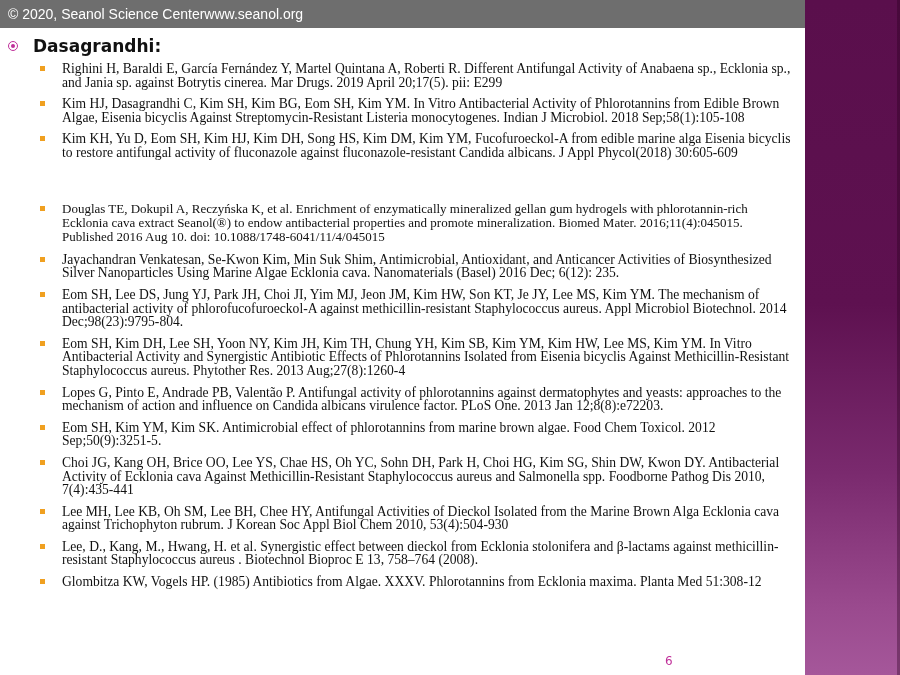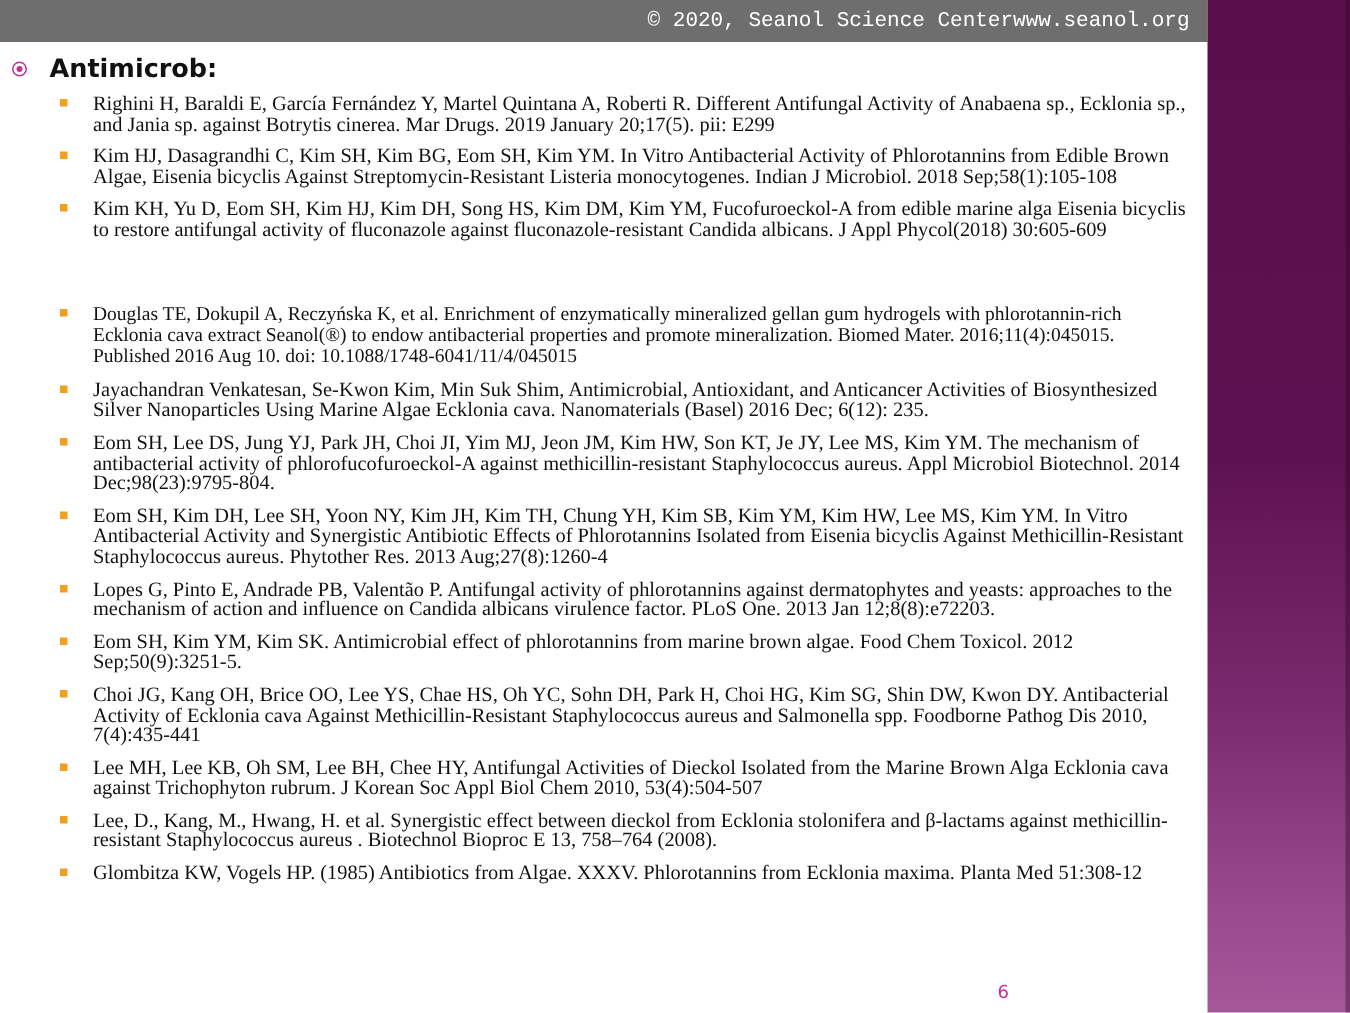"© 2020, Seanol Science Center" .header-bar { font-family: Liberation Mono, monospace -> Liberation Sans, sans-serif; justify-content: flex-end -> flex-start }
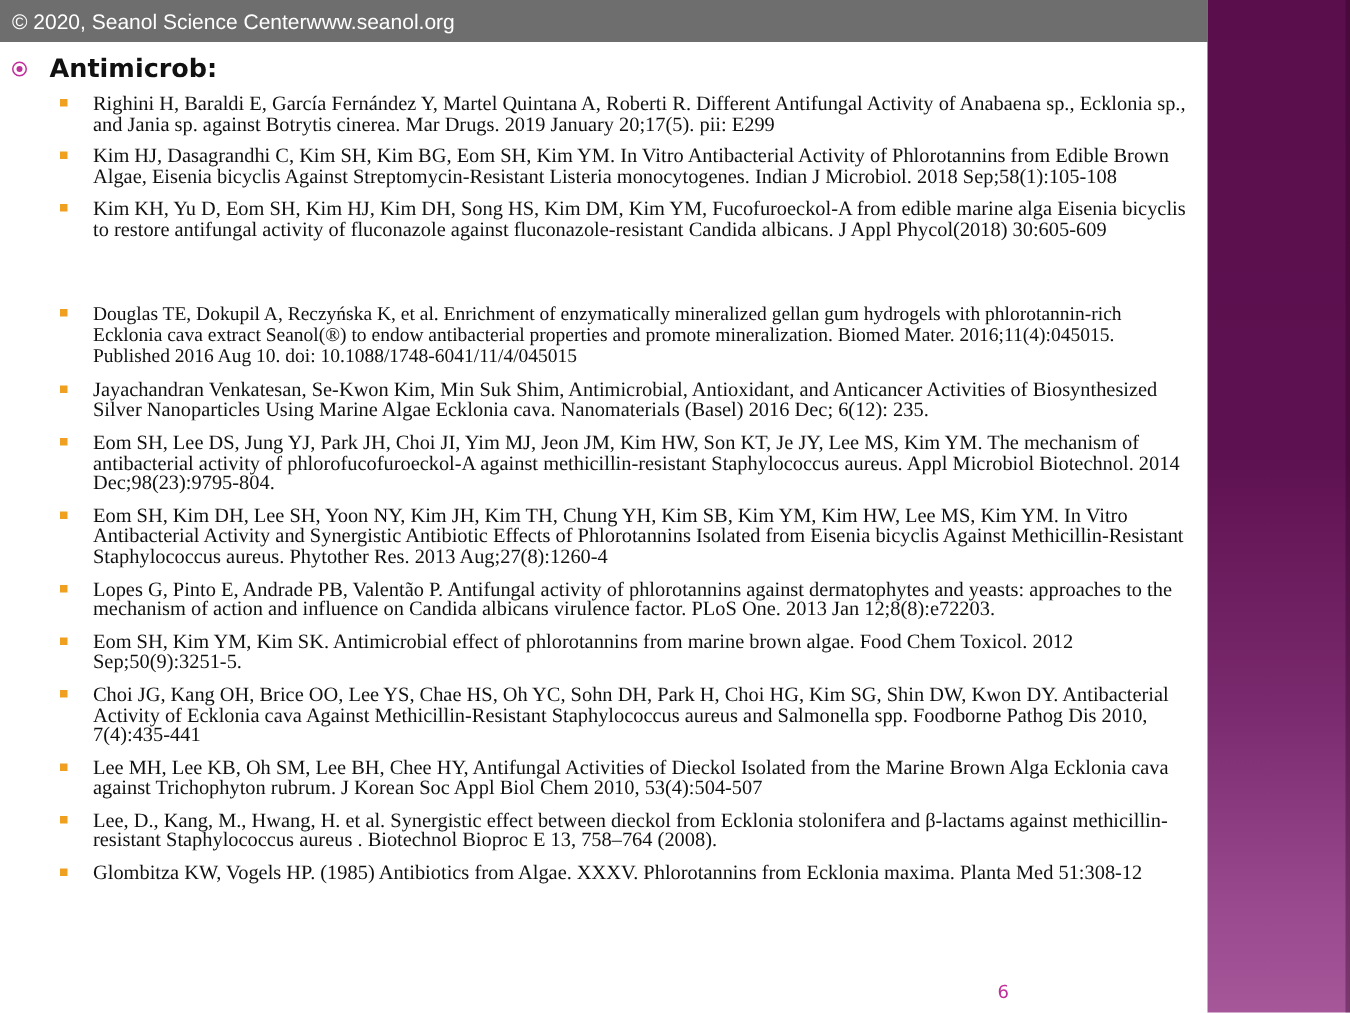"Antimicrob:" span.title-text { text: Antimicrob -> Dasagrandhi }
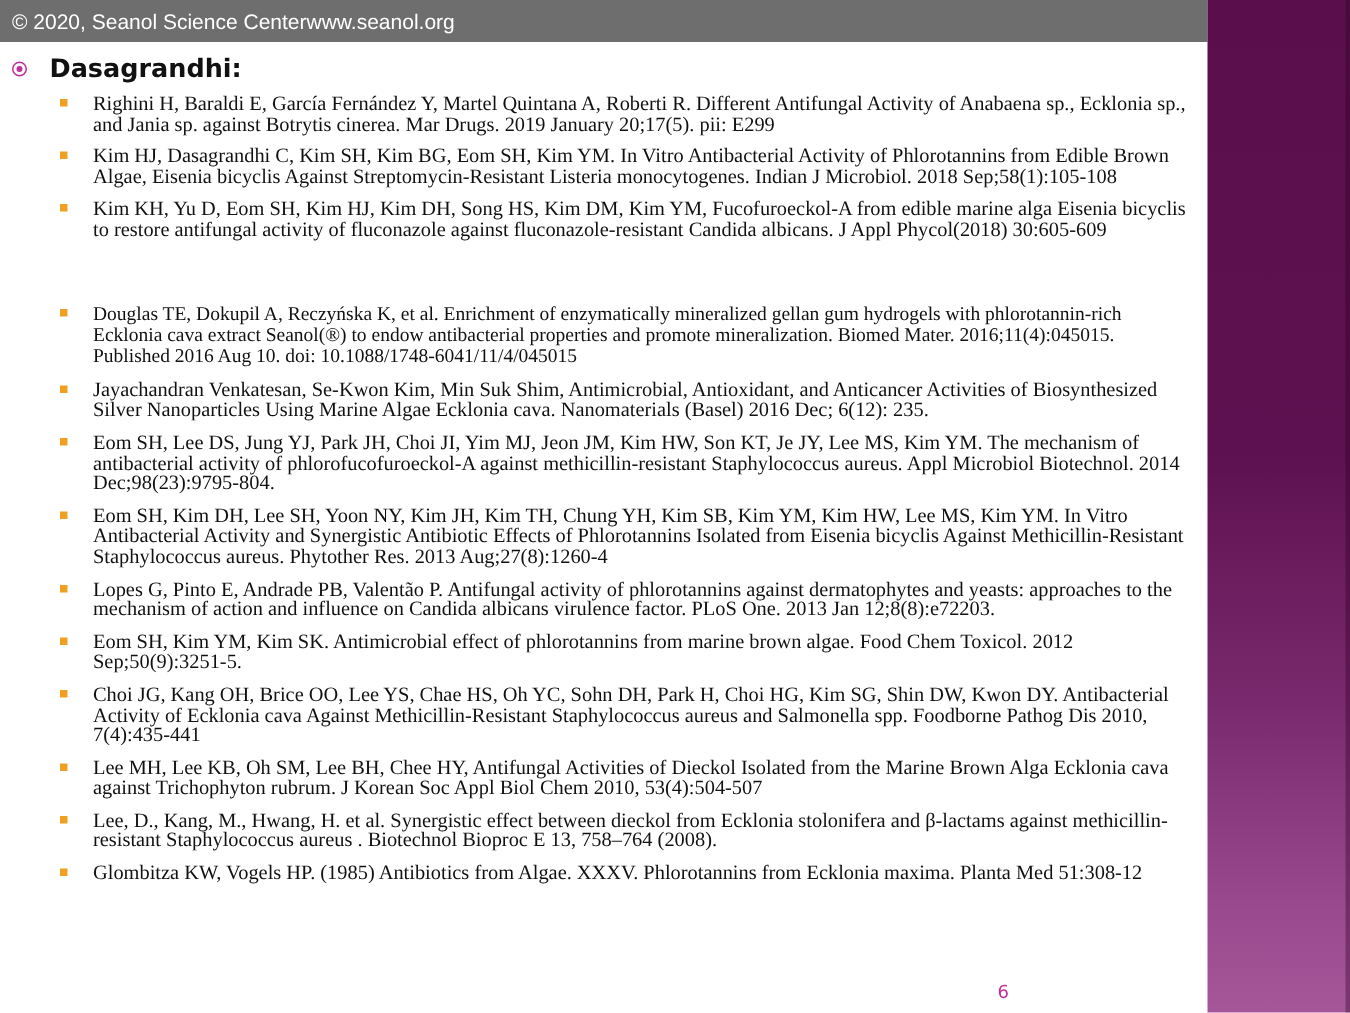"Righini H, Baraldi E, García" span { text: January -> April }
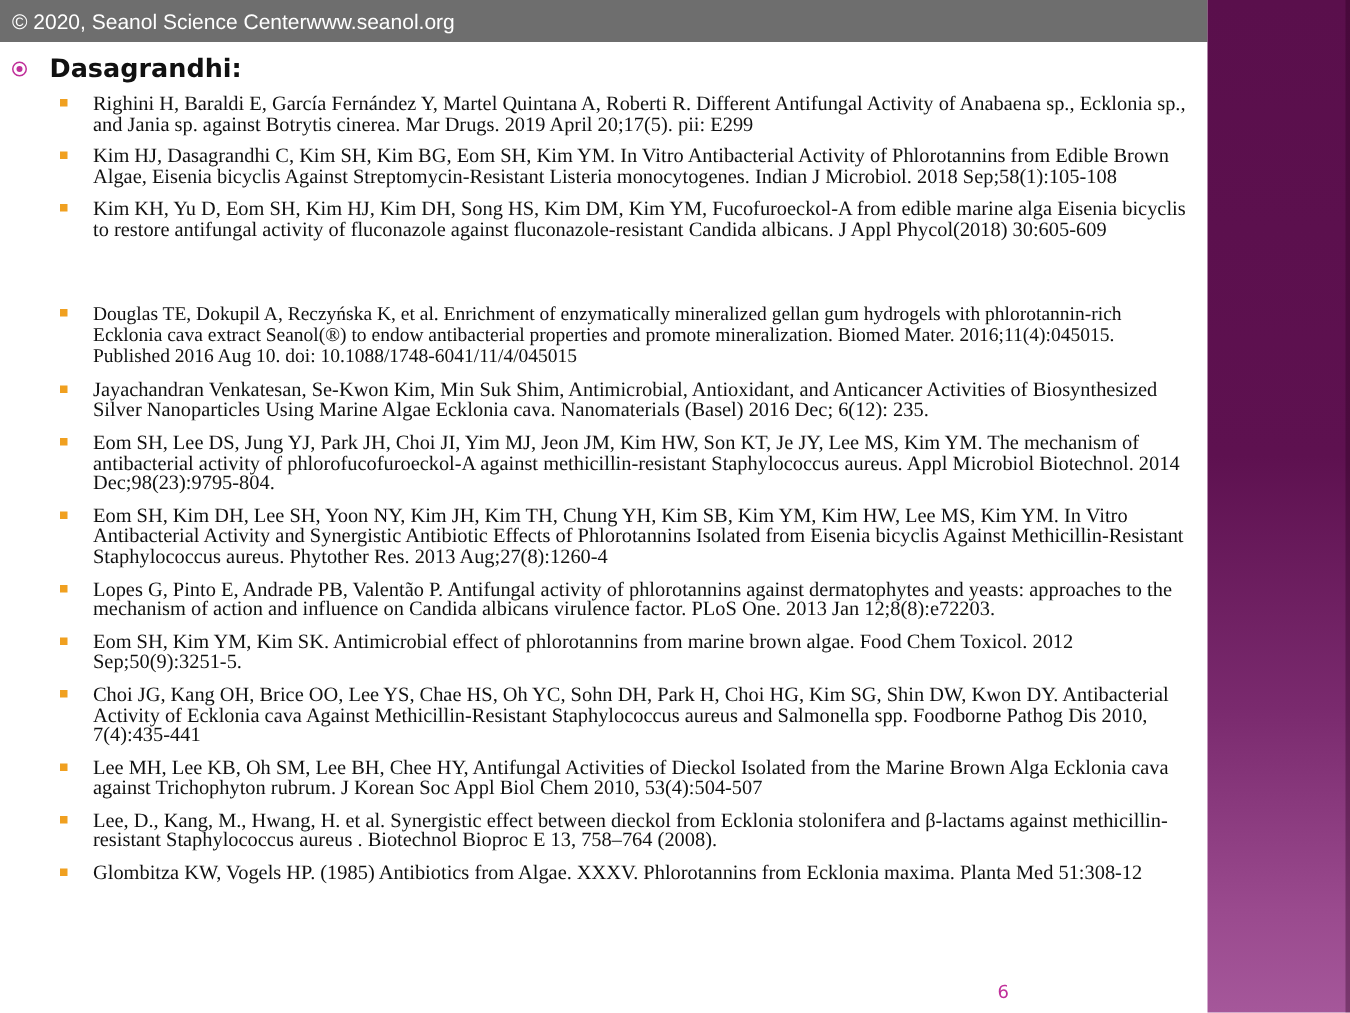"Lee MH, Lee KB, Oh" span { text: :504-507 -> :504-930 }
